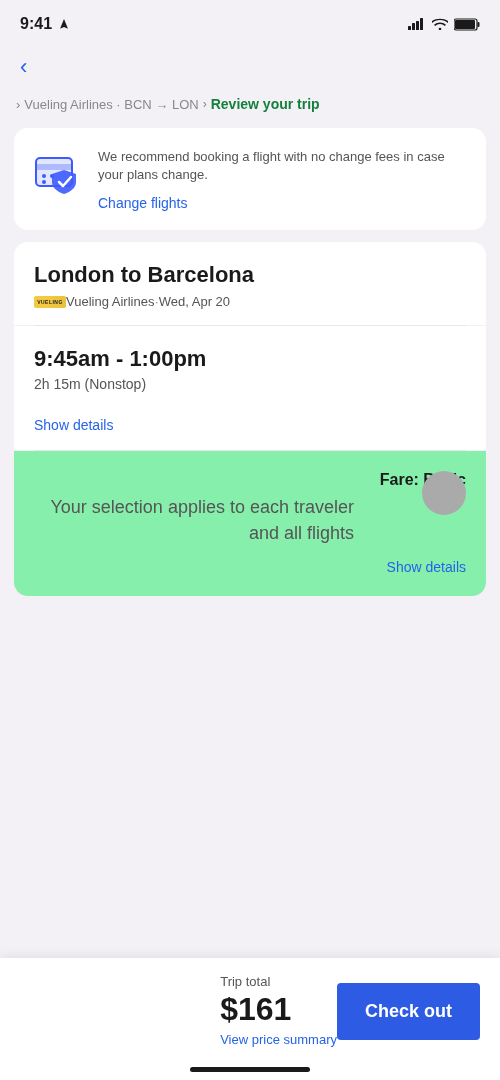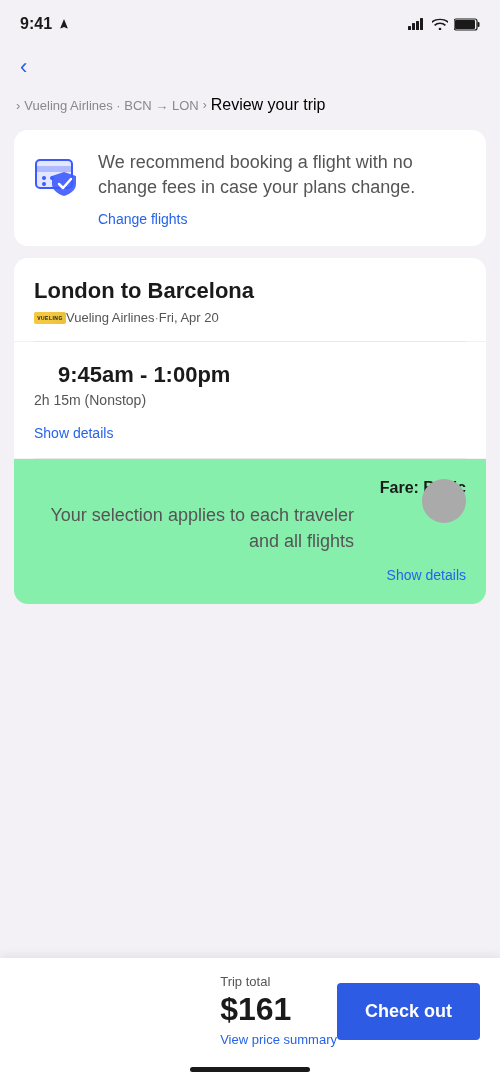"Review your trip" .breadcrumb-active { color: #000000 -> #15803d; font-size: 16px -> 14px; font-weight: 400 -> 700 }
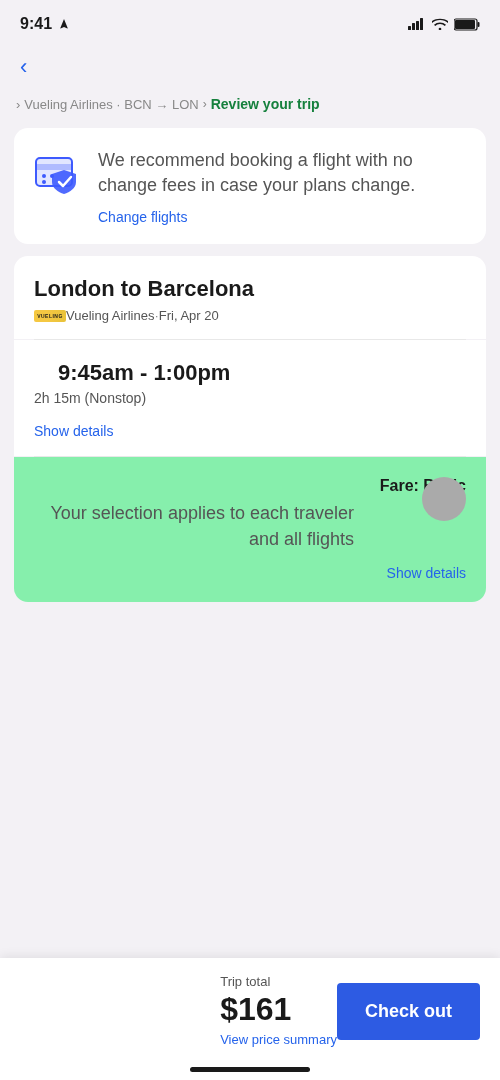"We recommend booking a flight" .flexible-text p { font-size: 18px -> 13px }
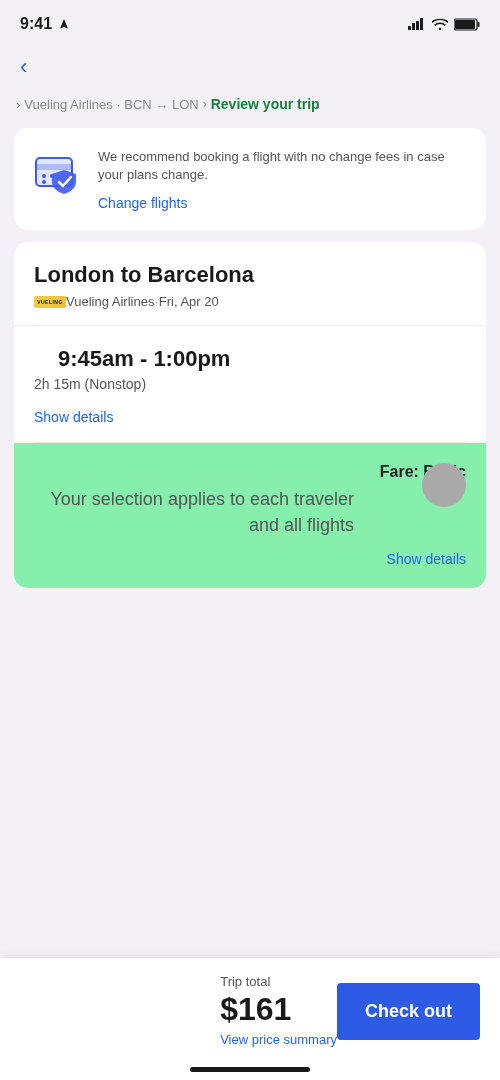"Fri, Apr 20" span { text: Fri -> Wed }
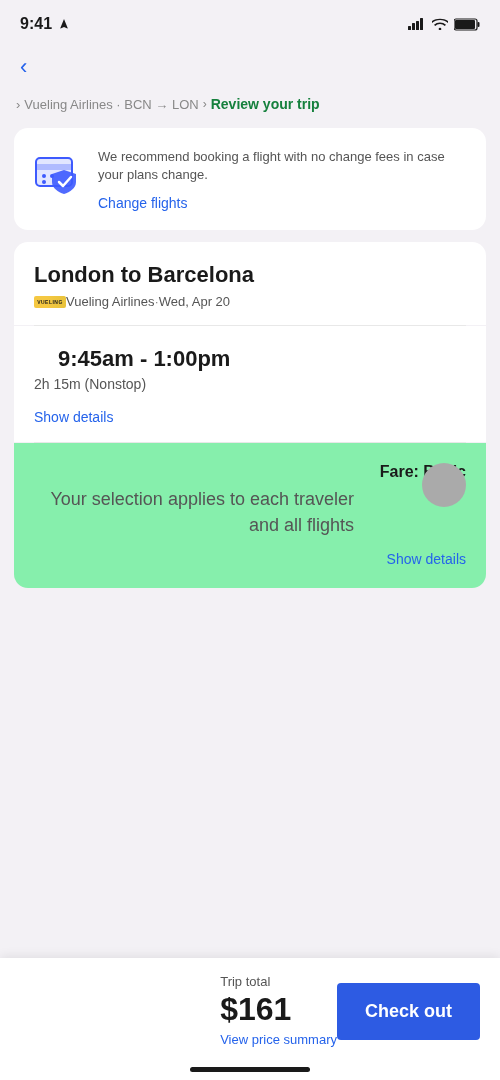"9:45am - 1:00pm" .flight-time { margin-left: 24px -> none }
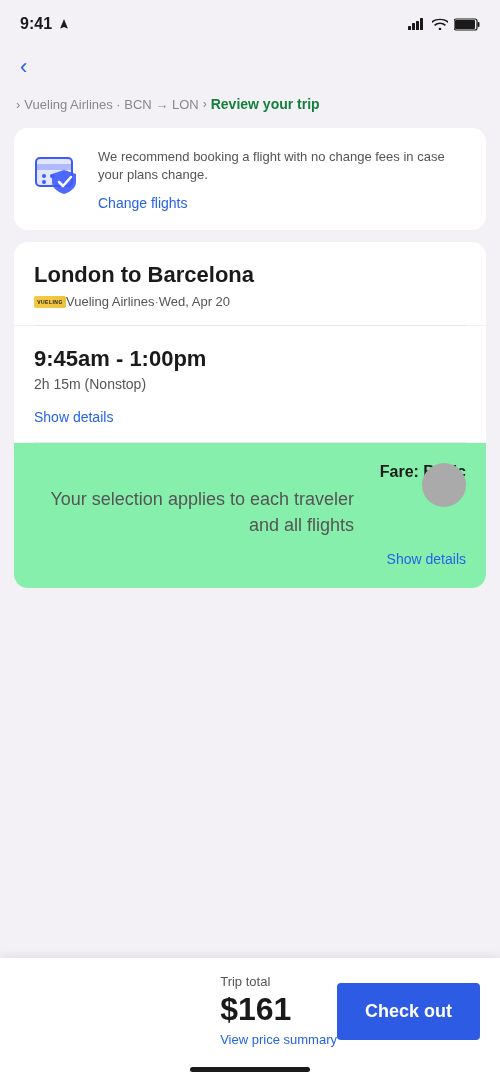"2h 15m (Nonstop)" .flight-duration { margin-bottom: 16px -> 24px }
